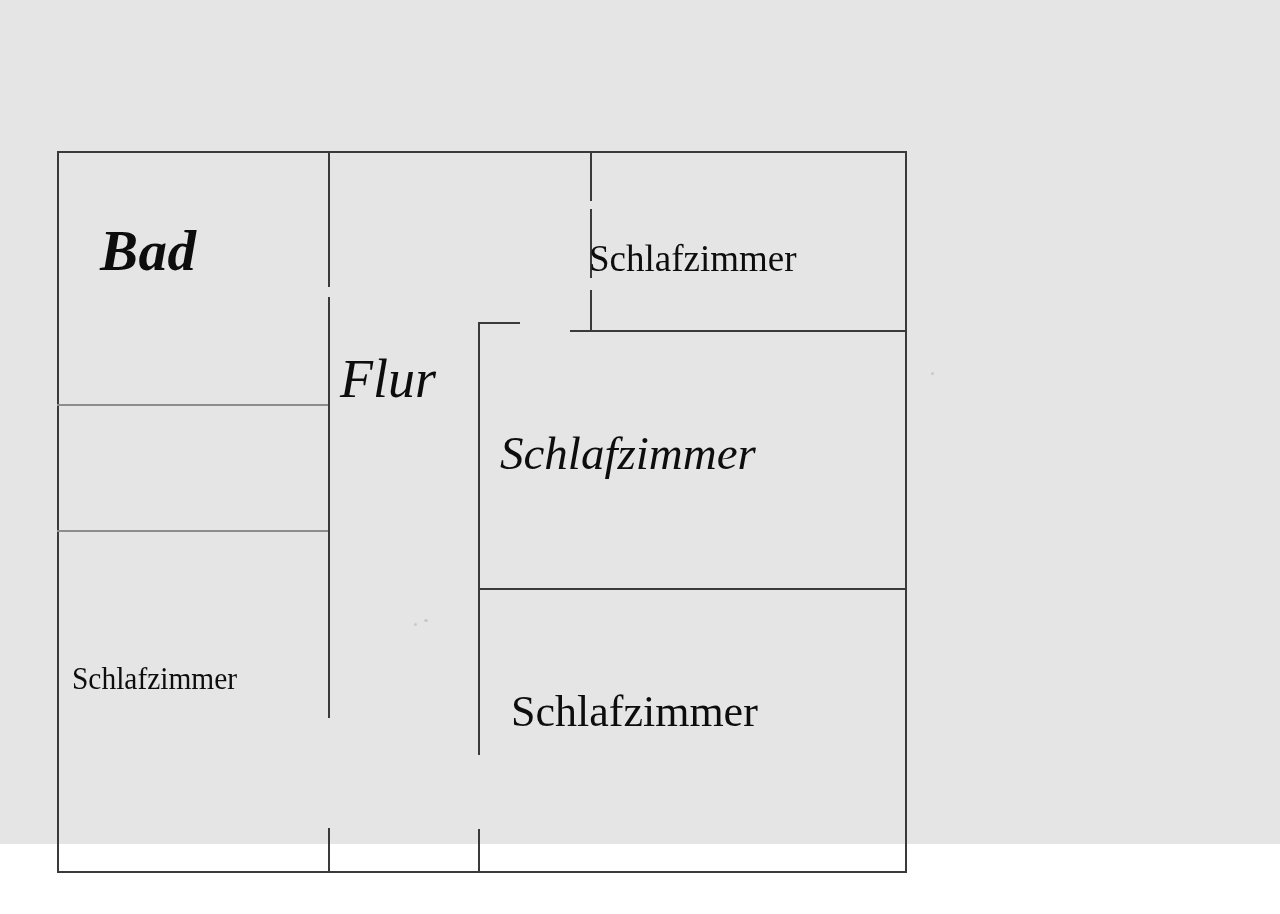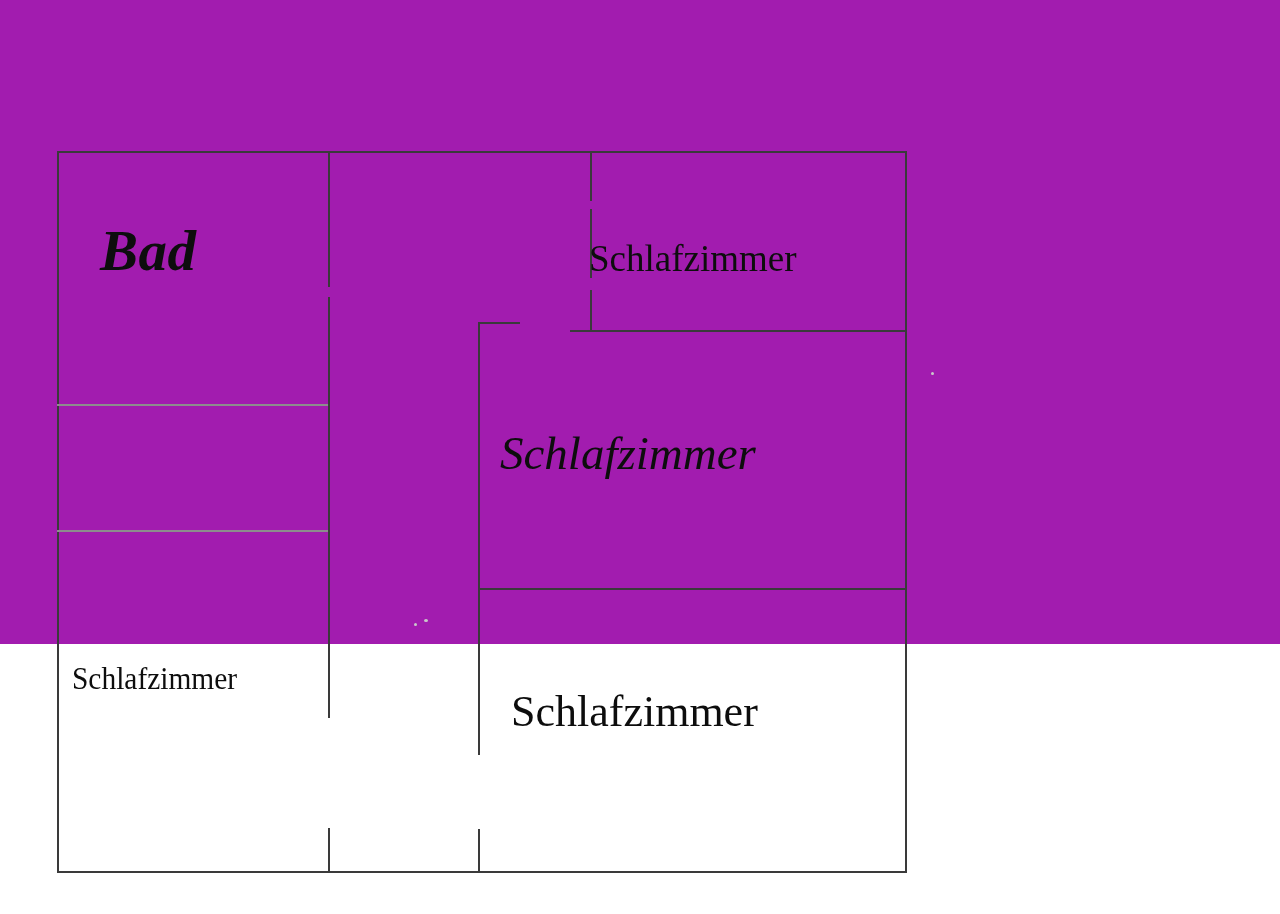"Bad" #floorplan-root { background: #a21caf -> #e5e5e5; height: 644px -> 844px }
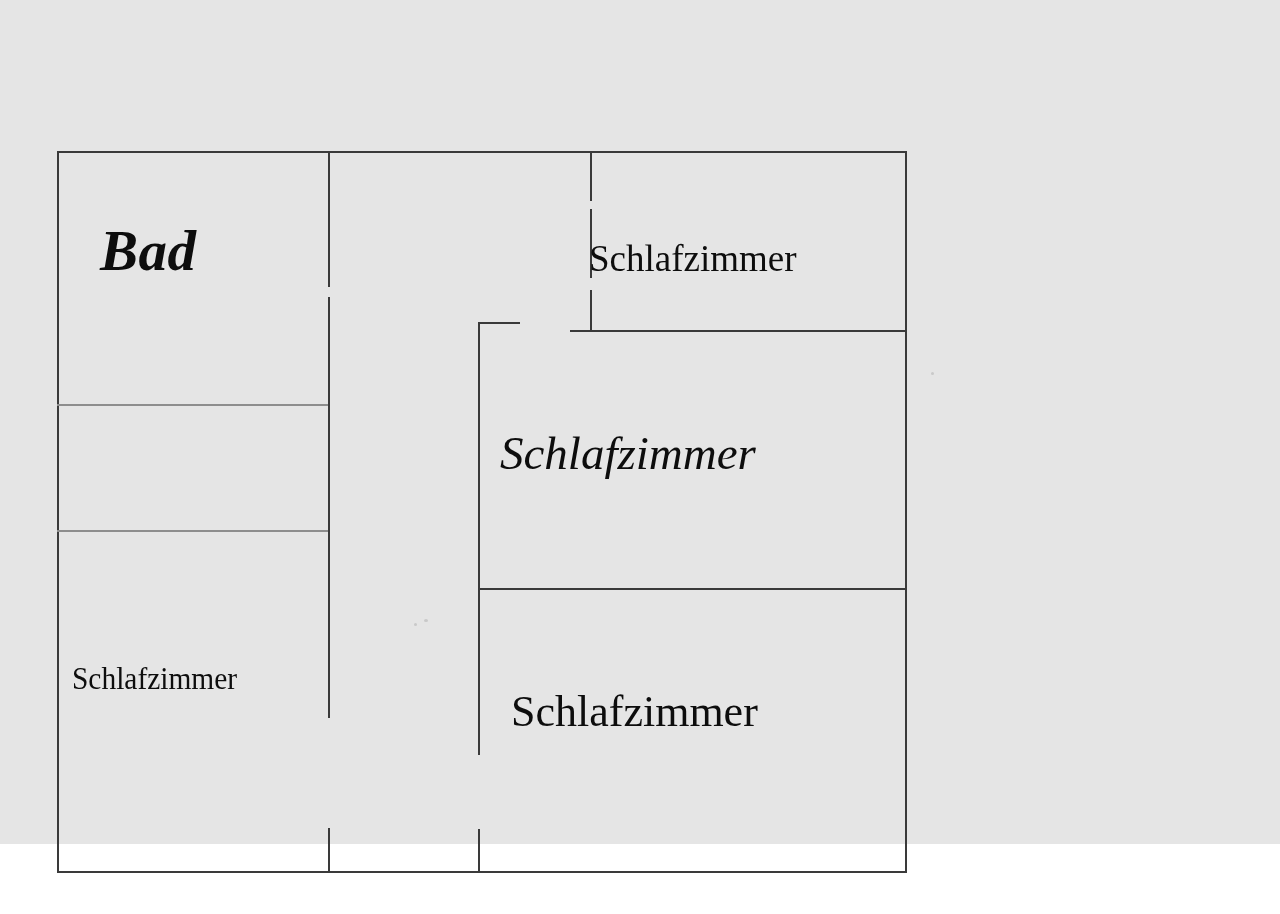"Flur" div.room-label { html: none -> <div>Flur</div> }
